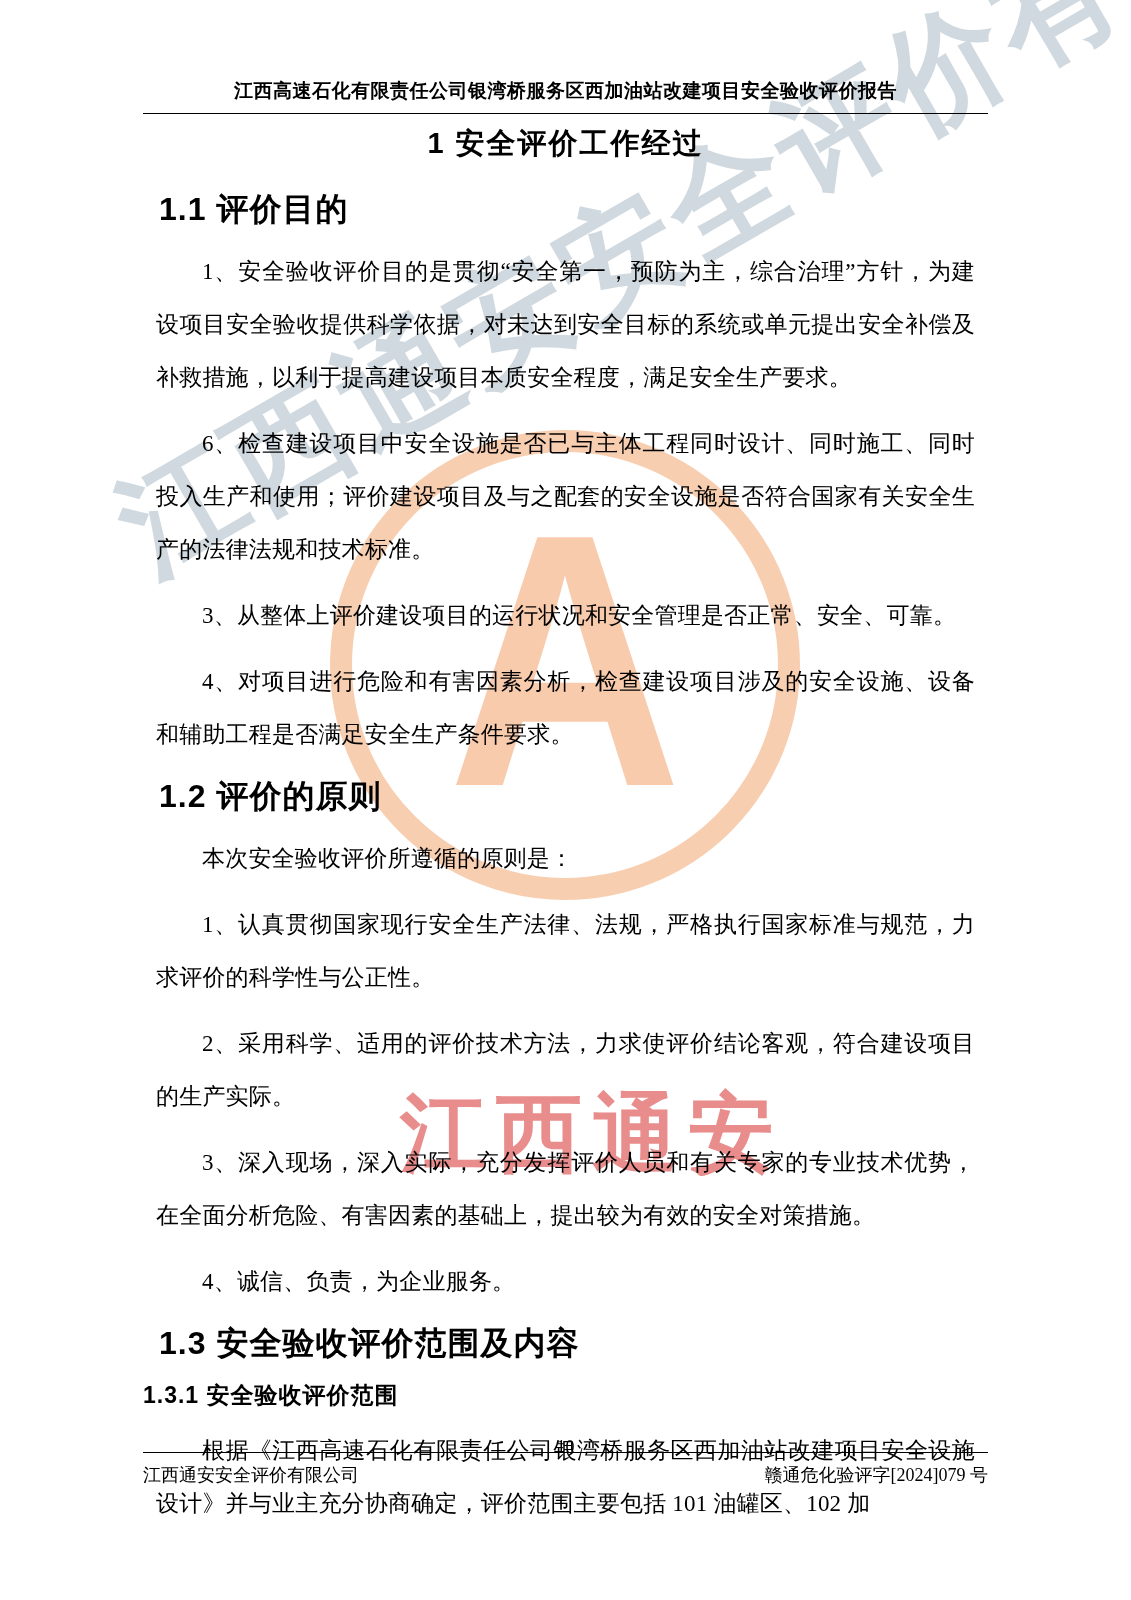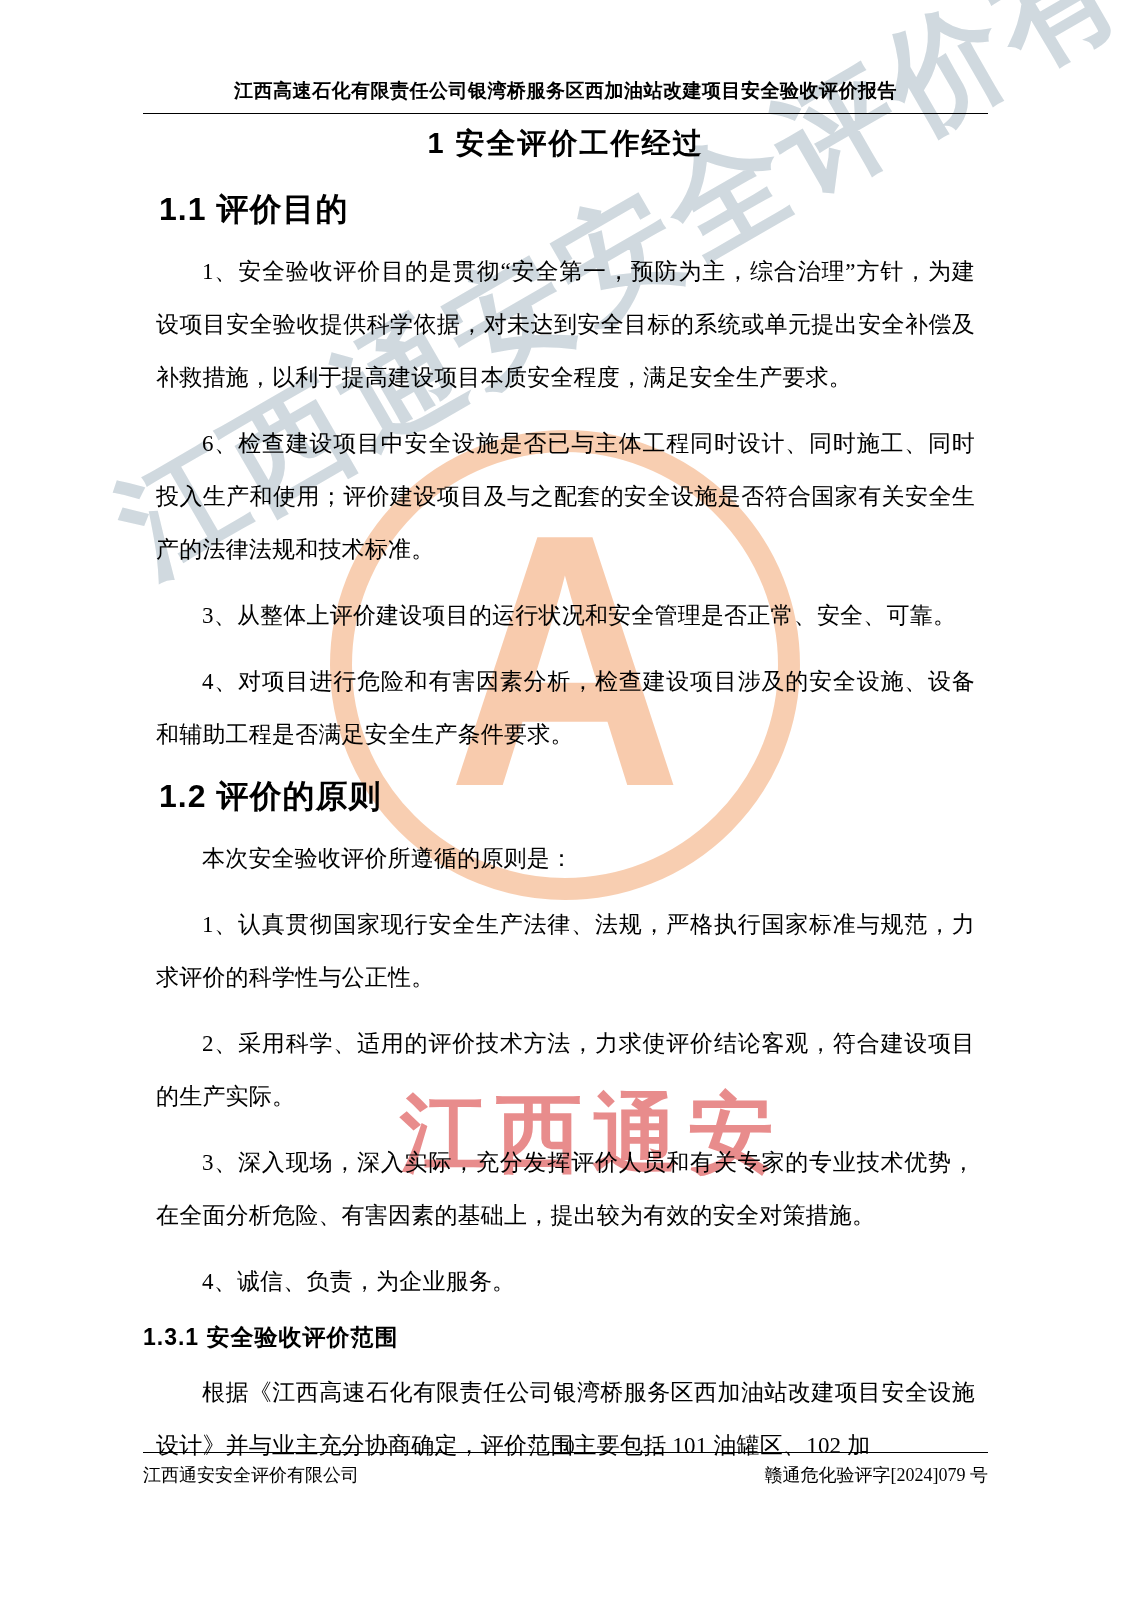"1.3 安全验收评价范围及内容" div.h2 { html: none -> <div>1.3 安全验收评价范围及内容</div> }
